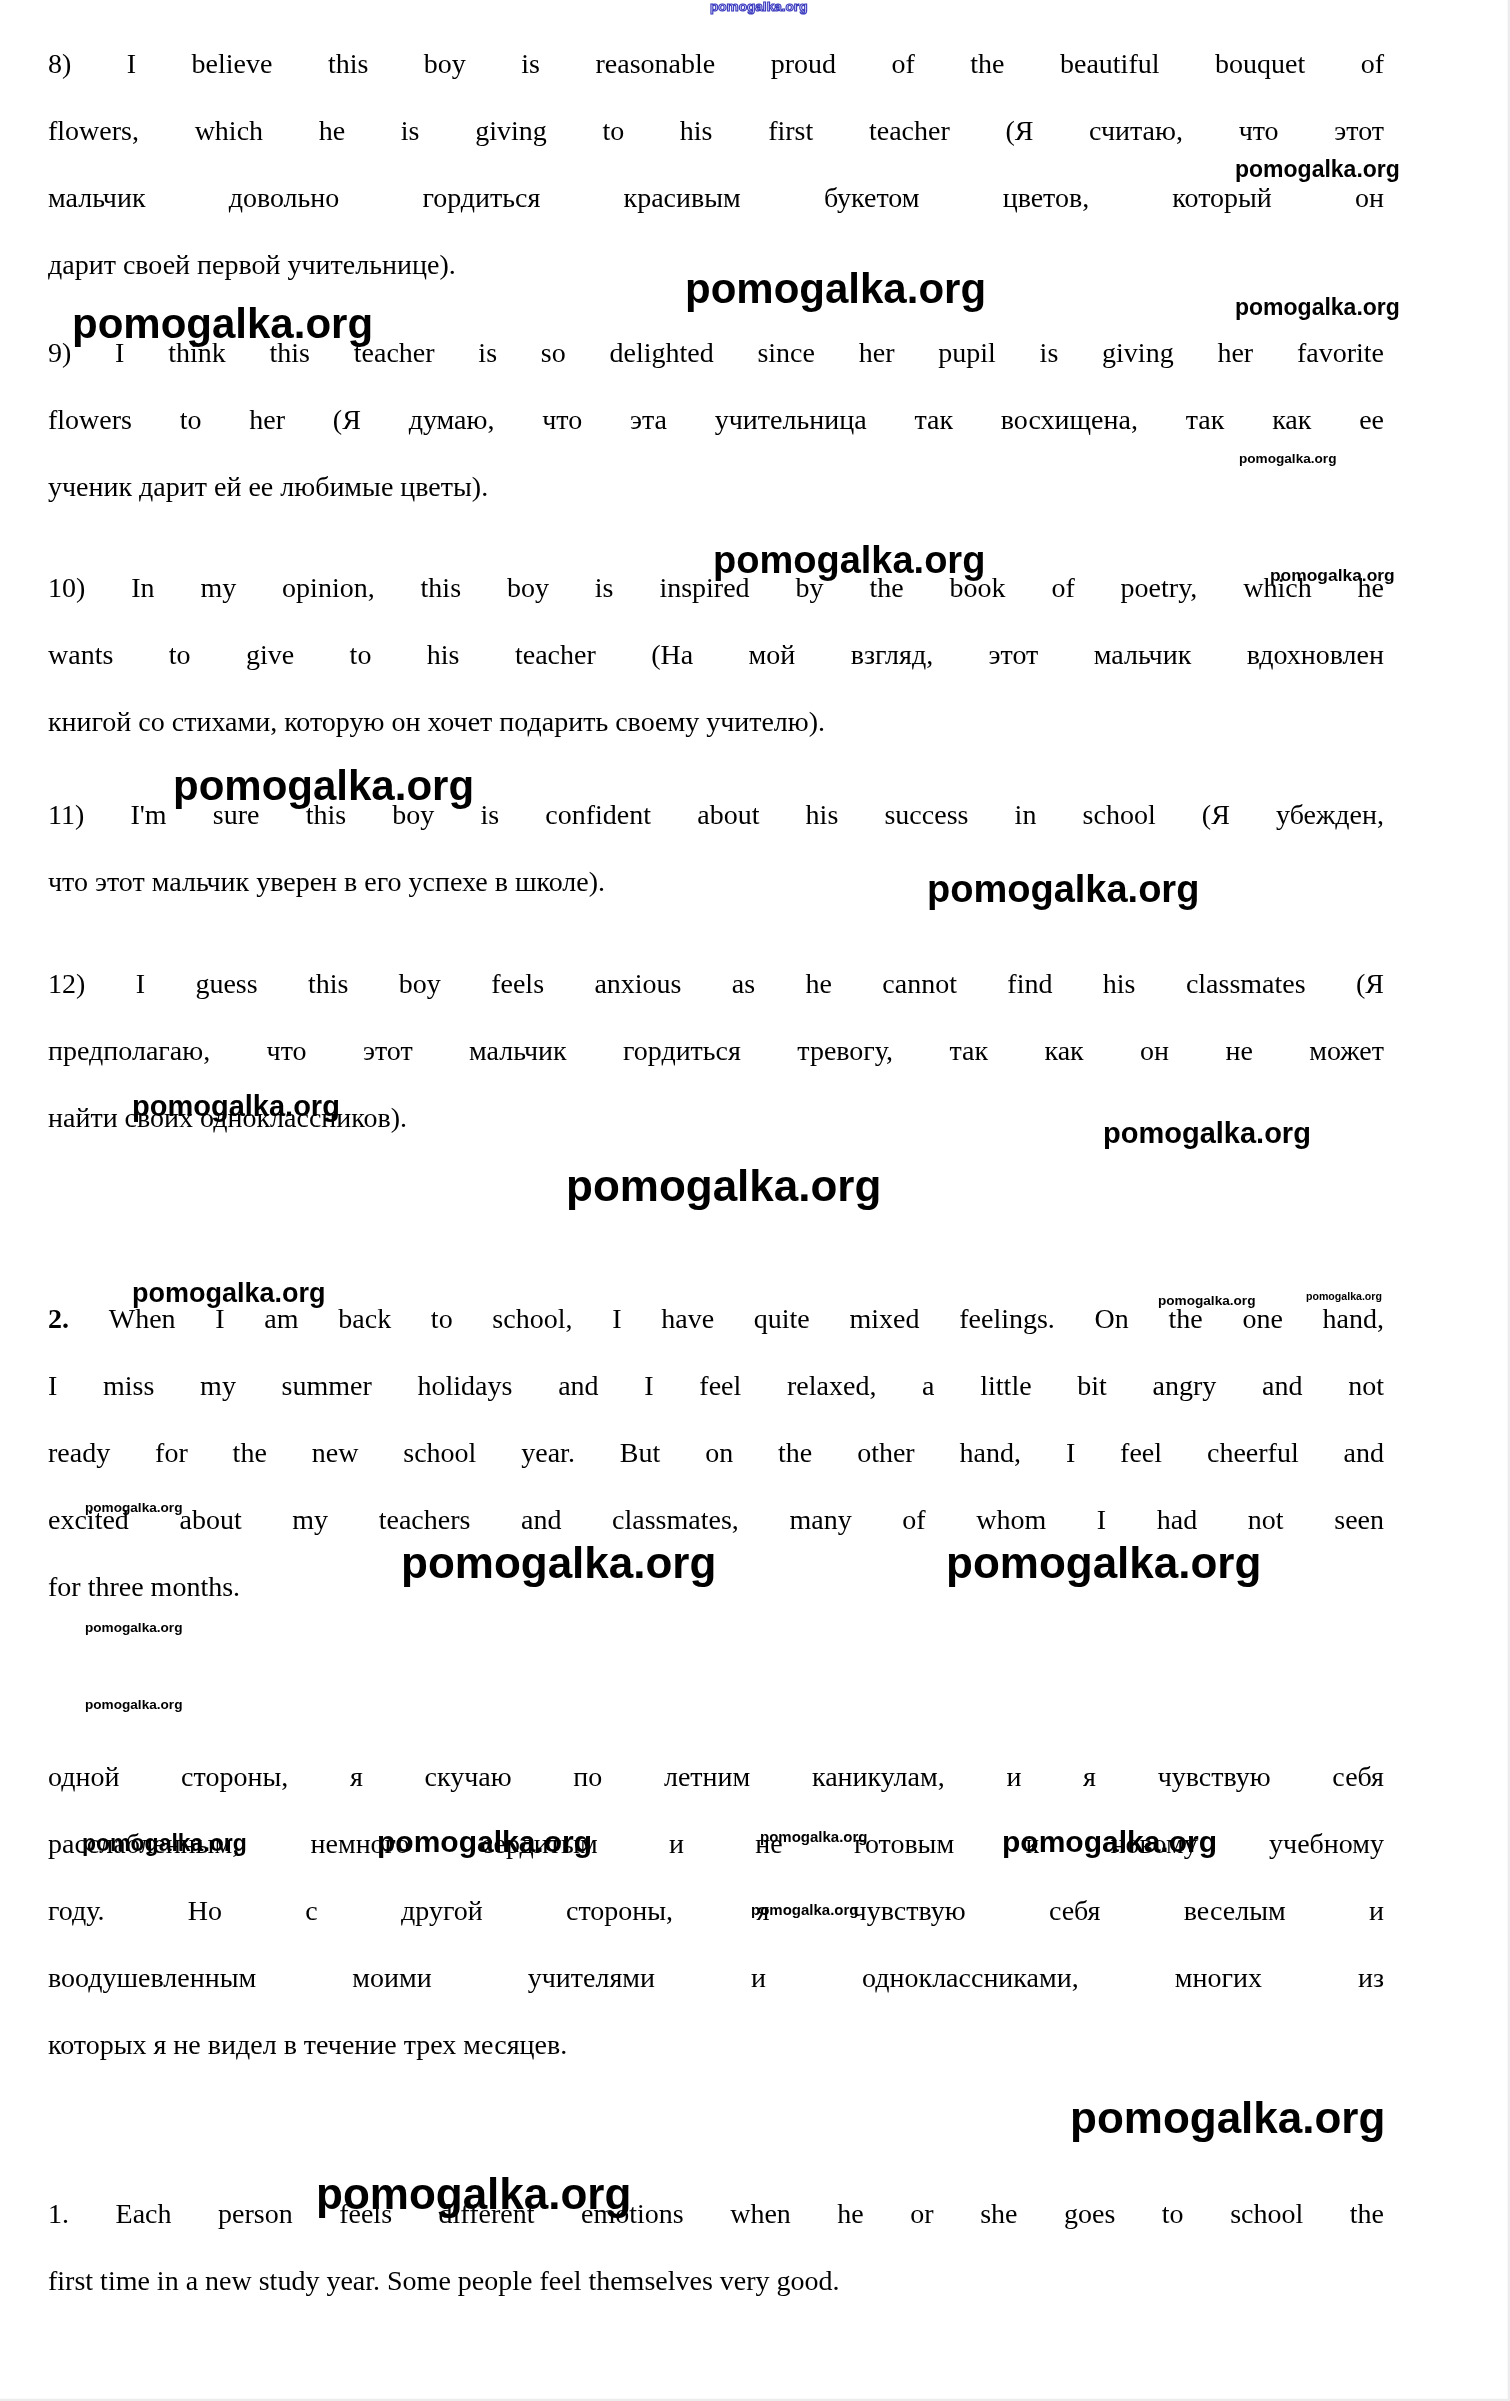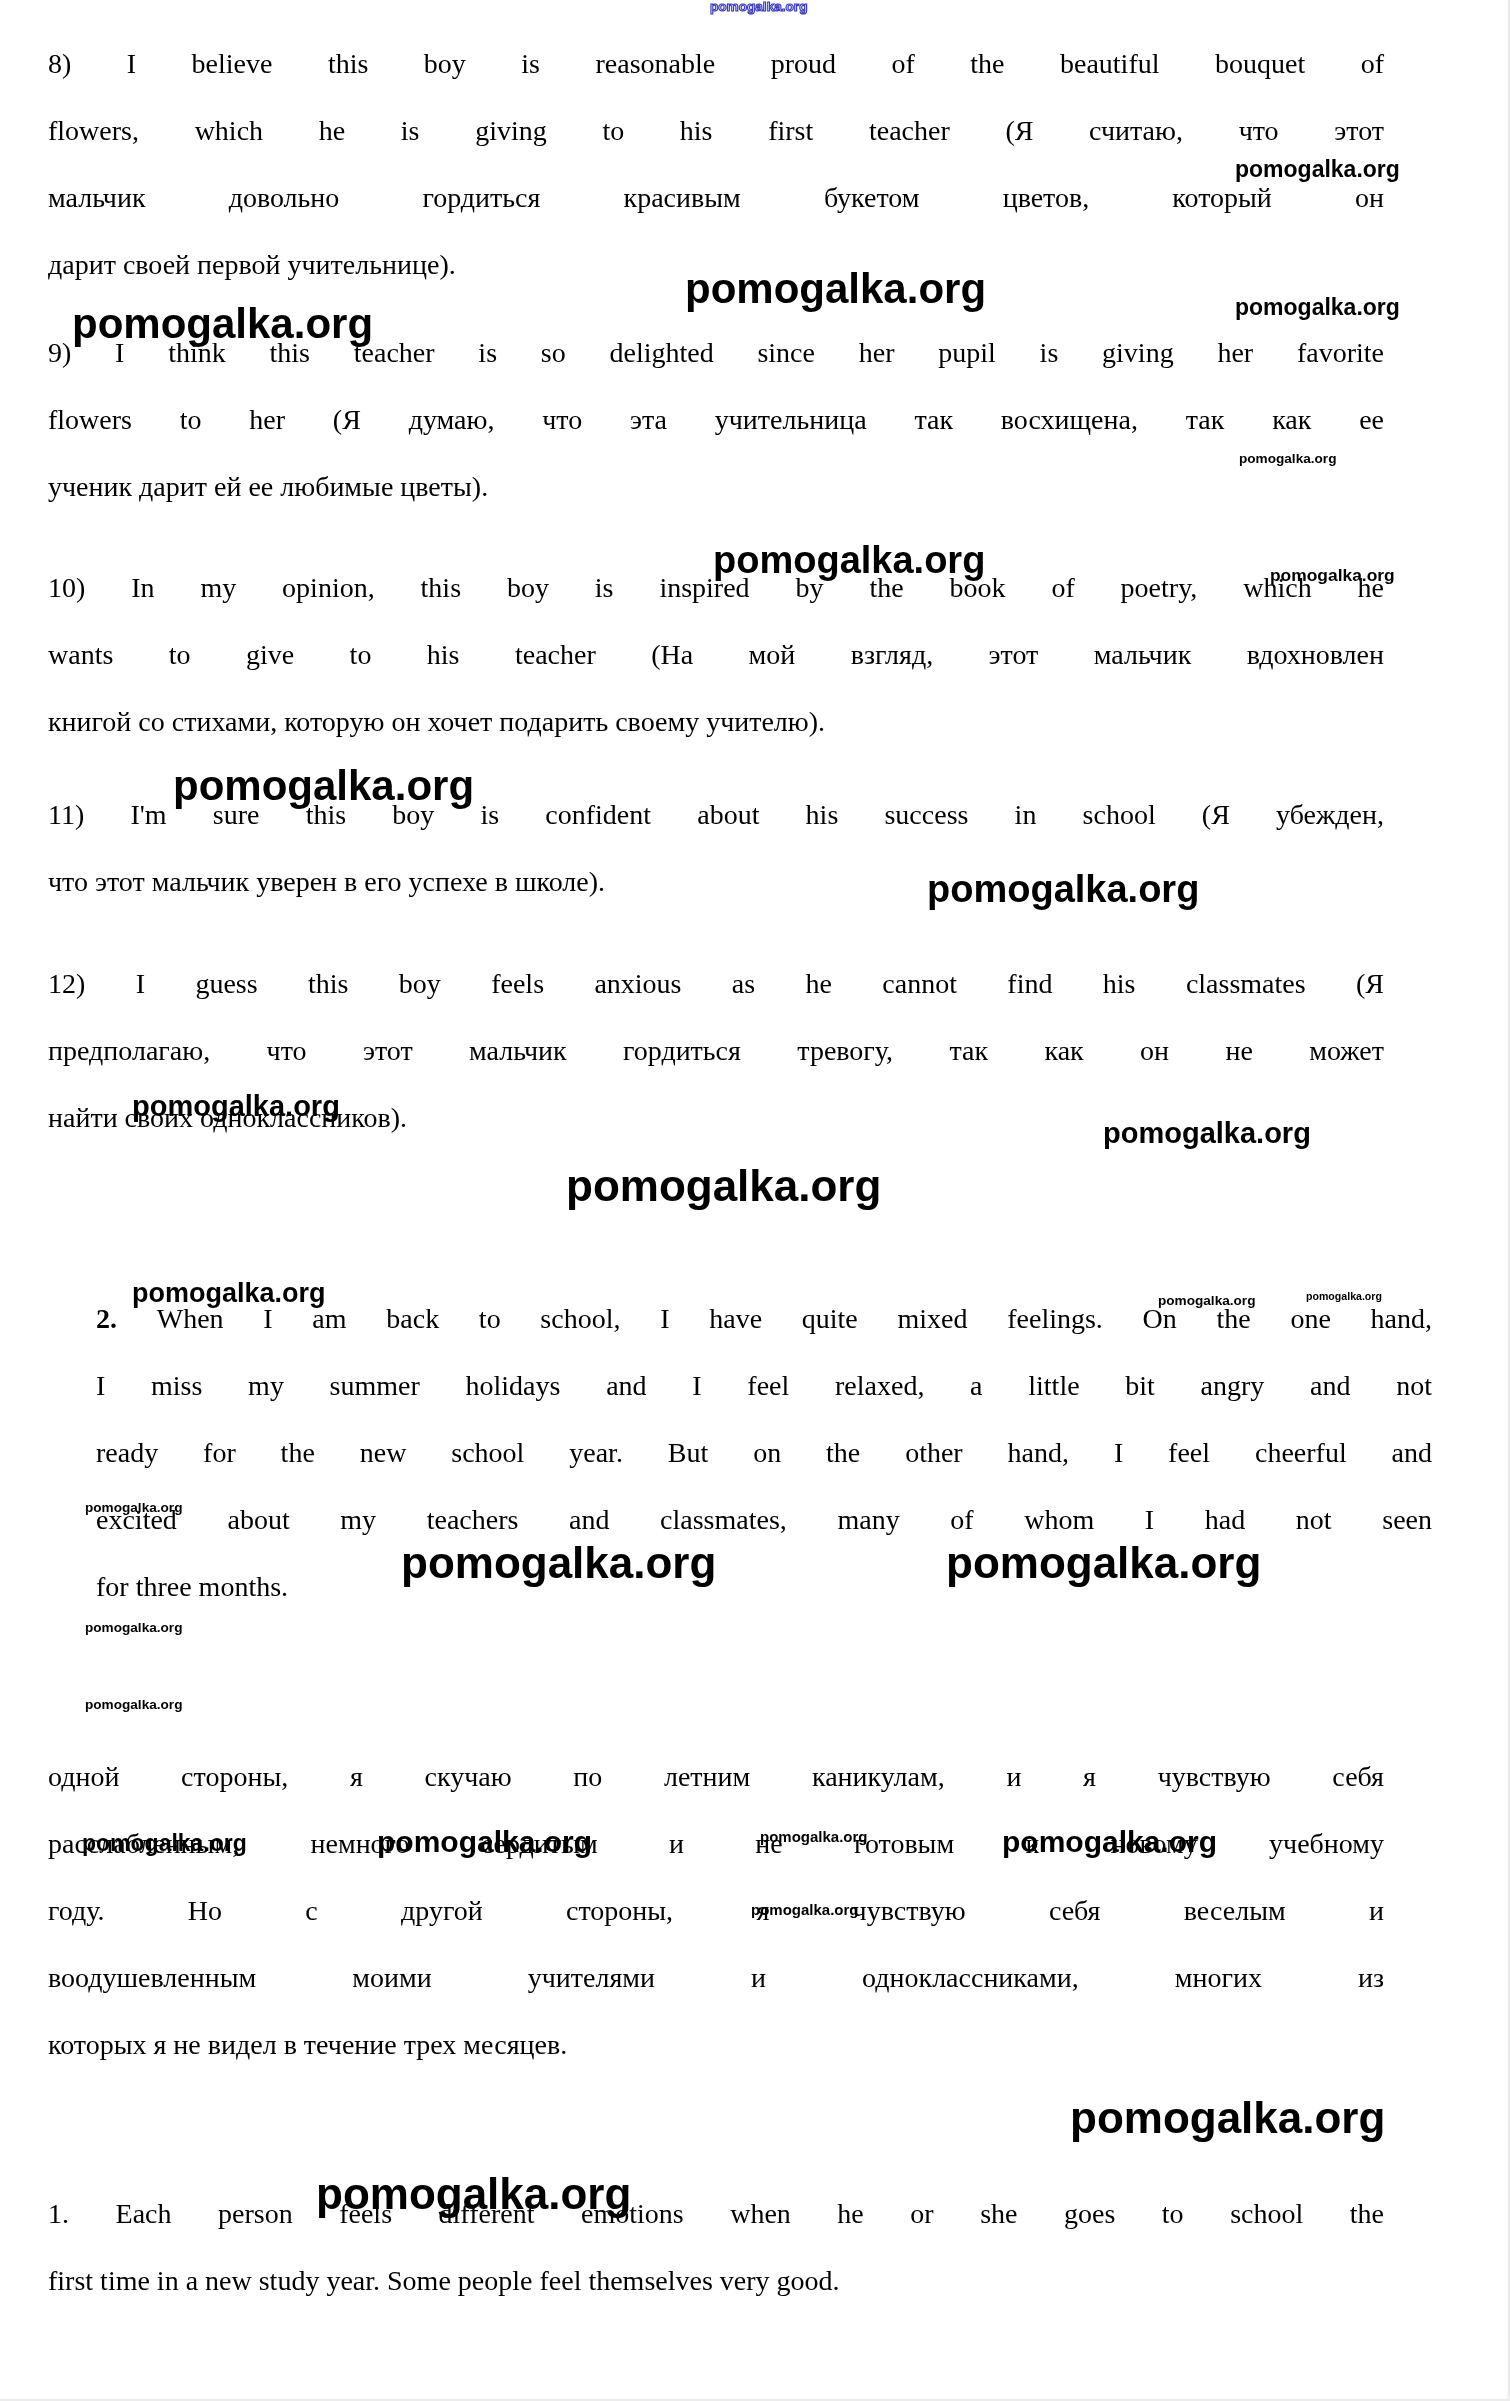"2. When I am back" div.para { margin-left: 48px -> none }
